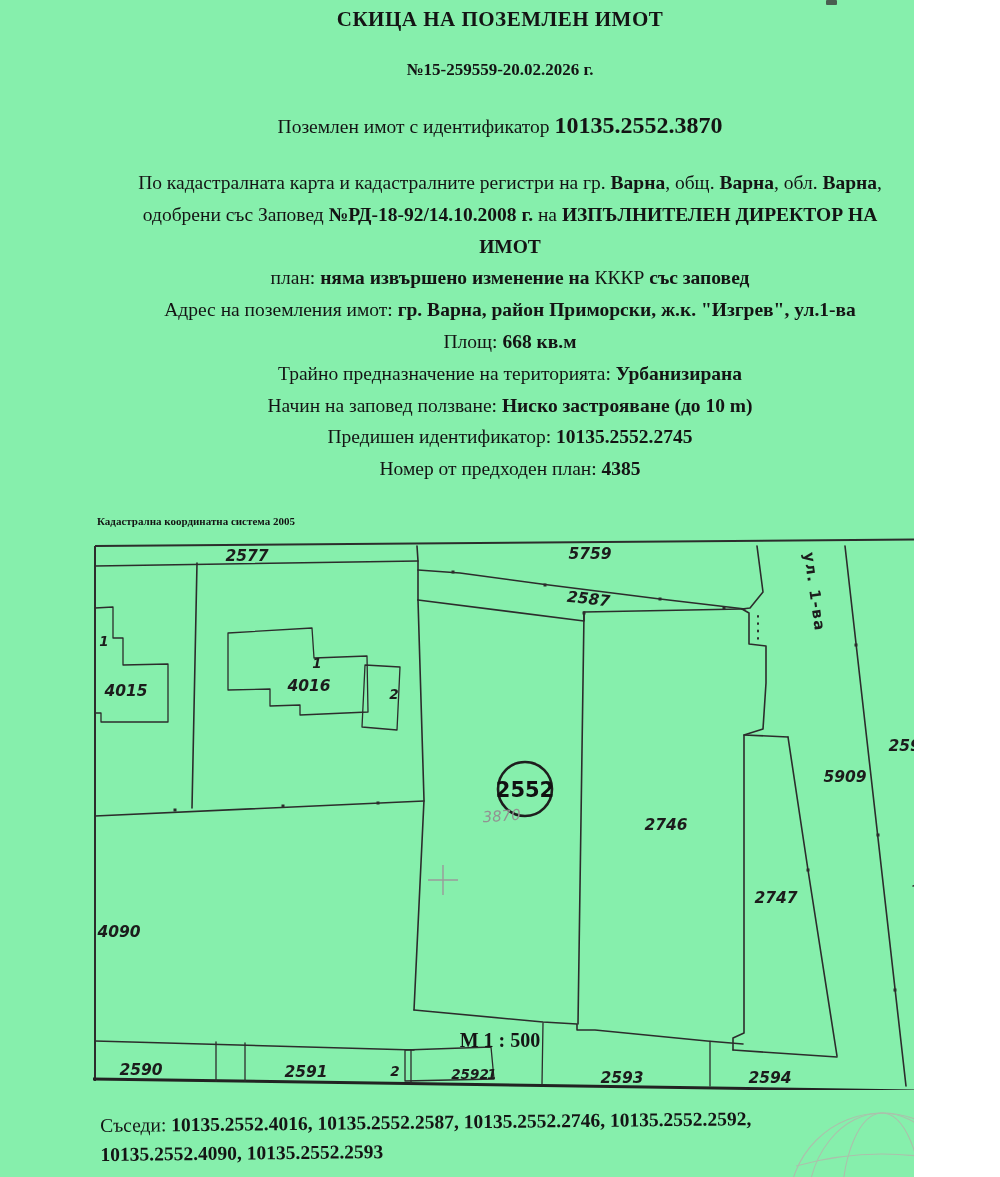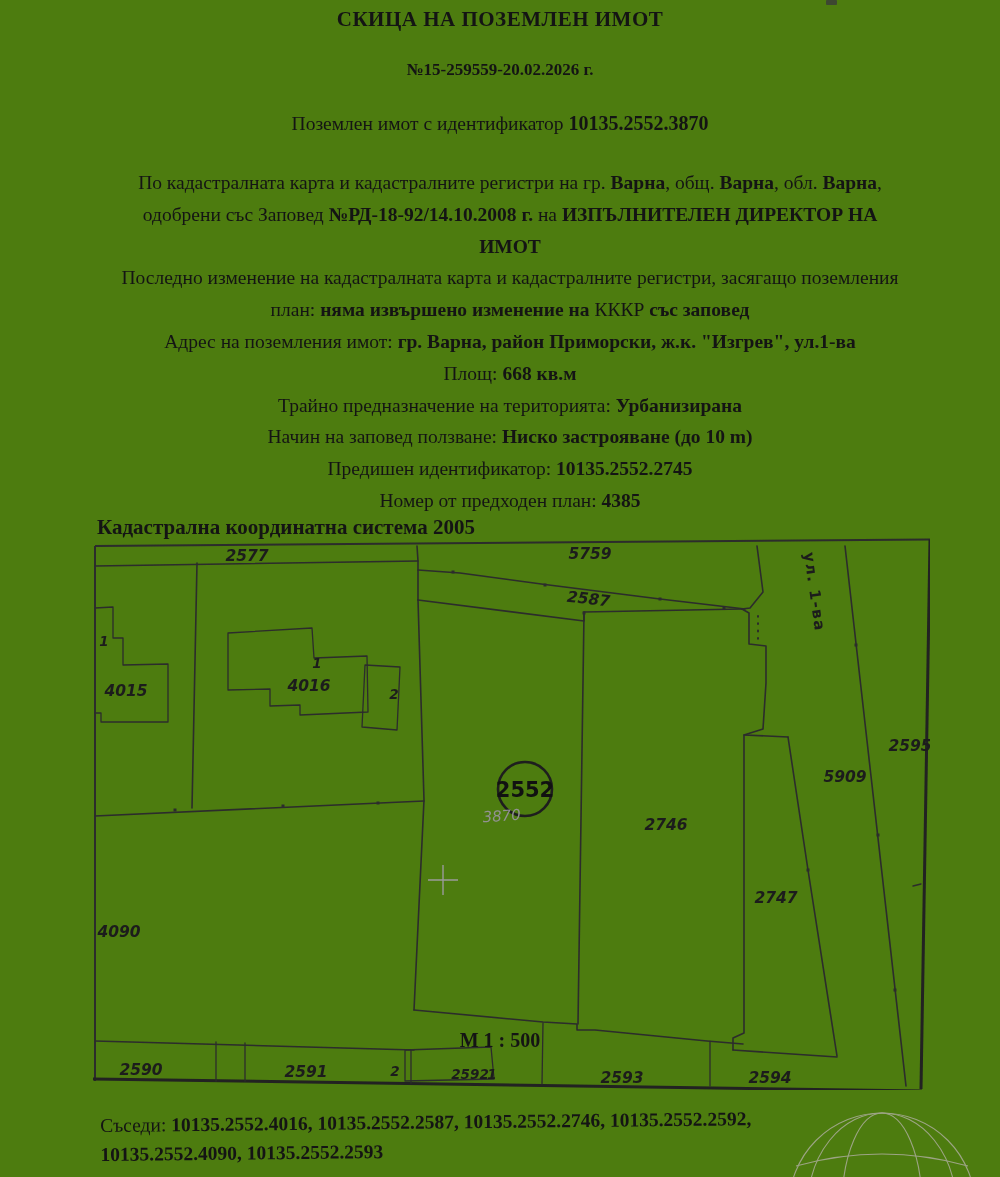"СКИЦА НА ПОЗЕМЛЕН ИМОТ" .page { background: #4d7c0f -> #86efac; width: 1000px -> 914px }
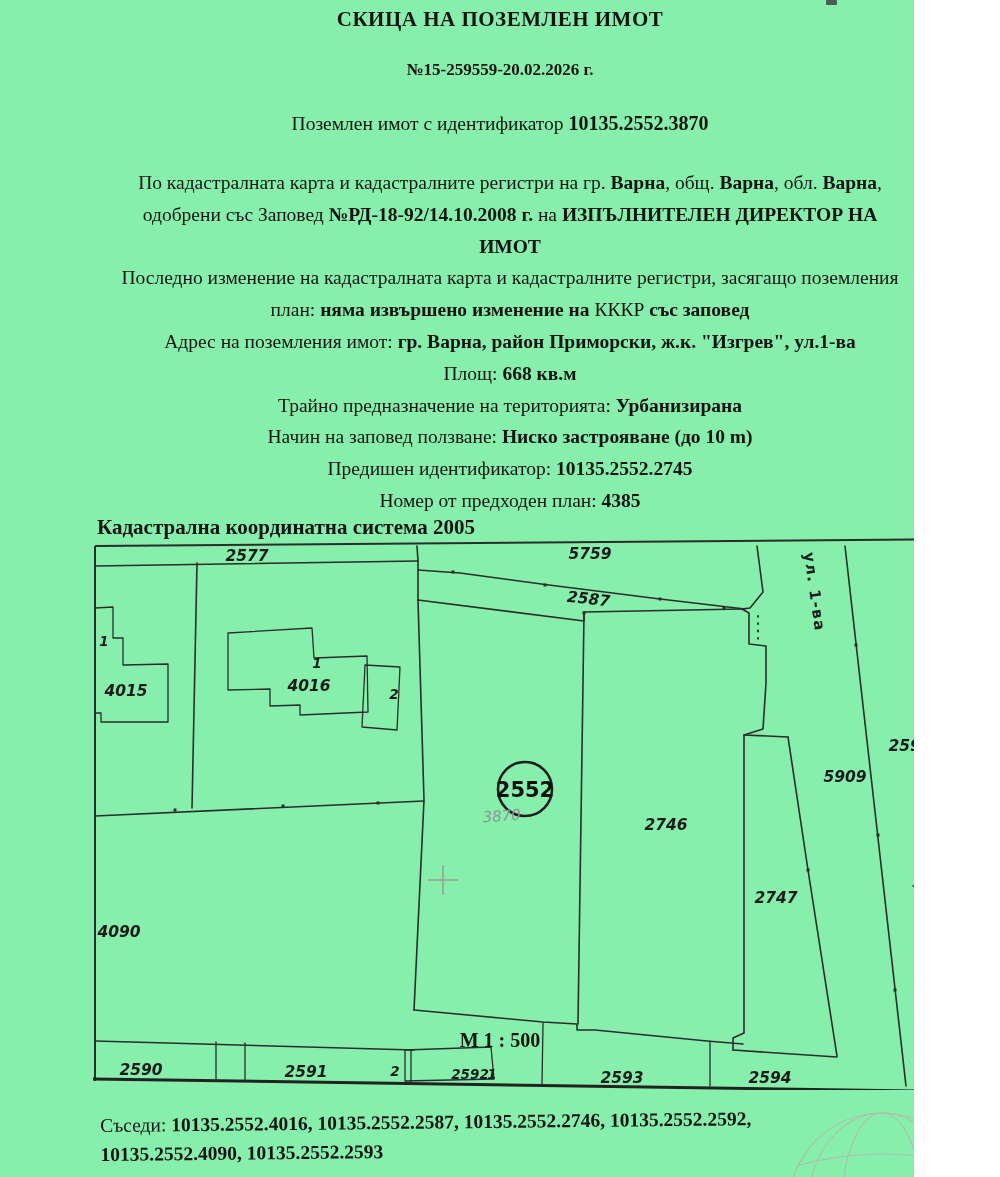"10135.2552.3870" .subtitle b { font-size: 20px -> 24px }
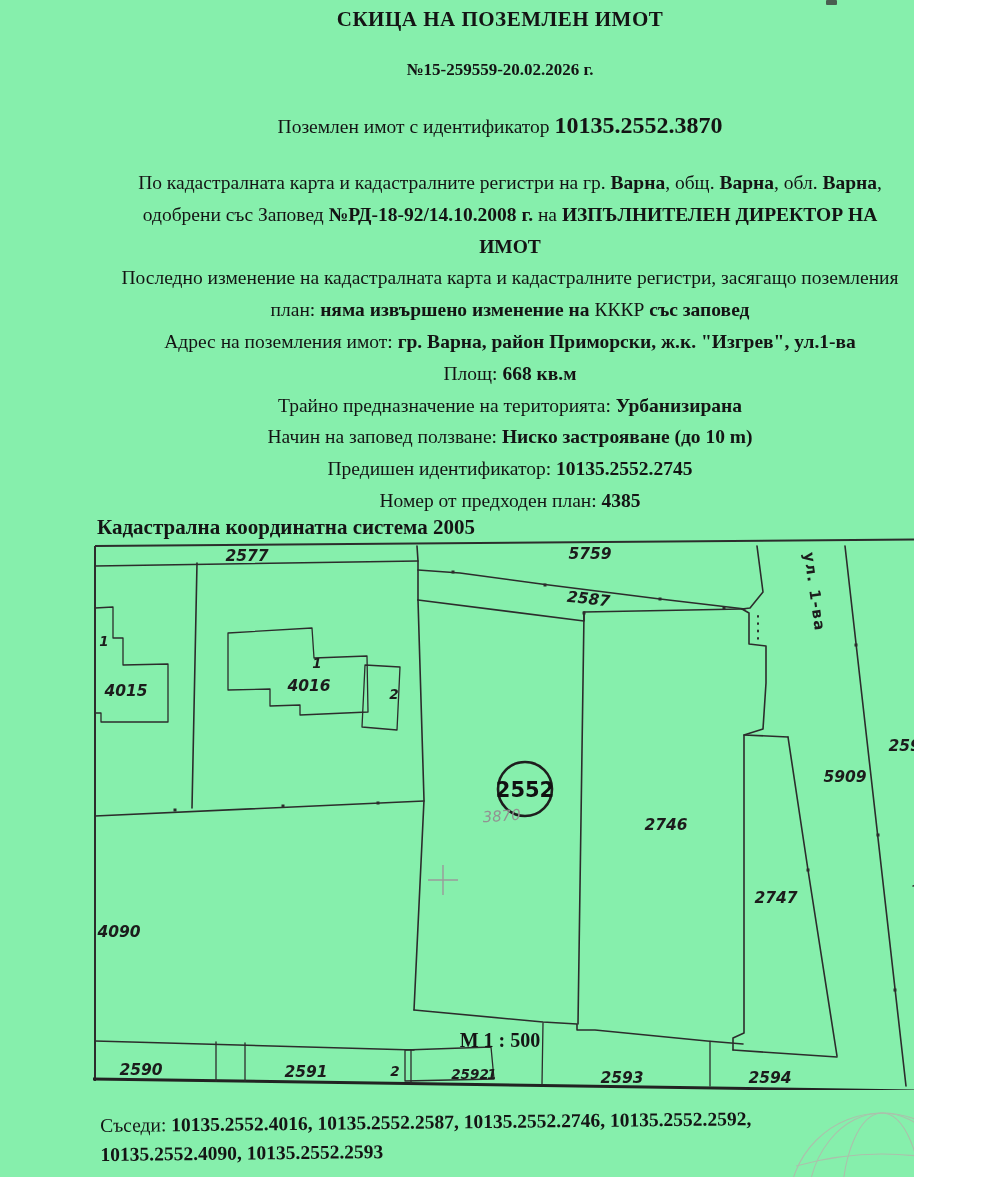"Последно изменение на кадастралната" div.line { html: <div><span>Последно изменение на кадастралната карта и кадастралните регистри, засягащо поземления</span></div> -> none }
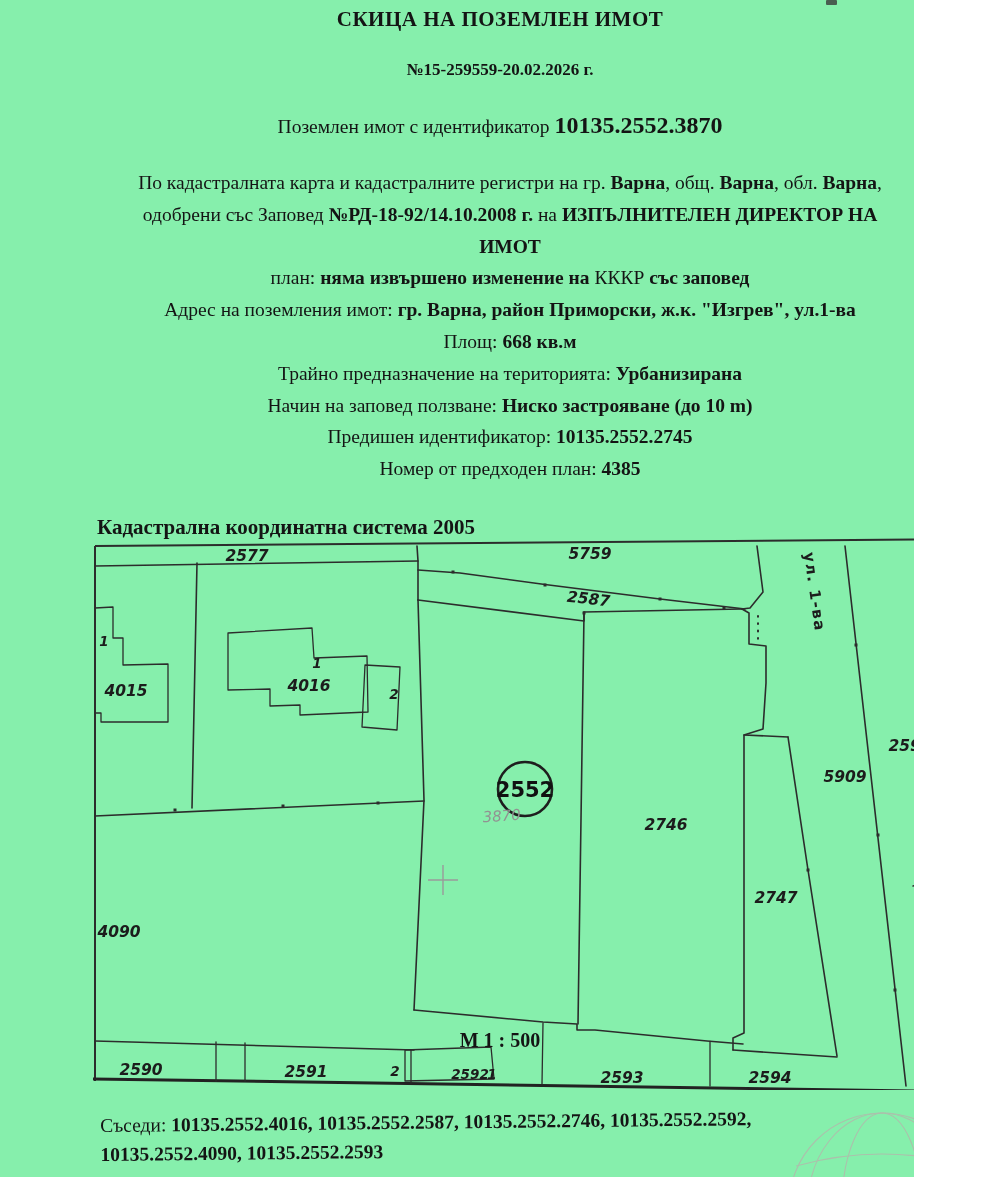"Кадастрална координатна система 2005" .map-heading { font-size: 21px -> 11px }
